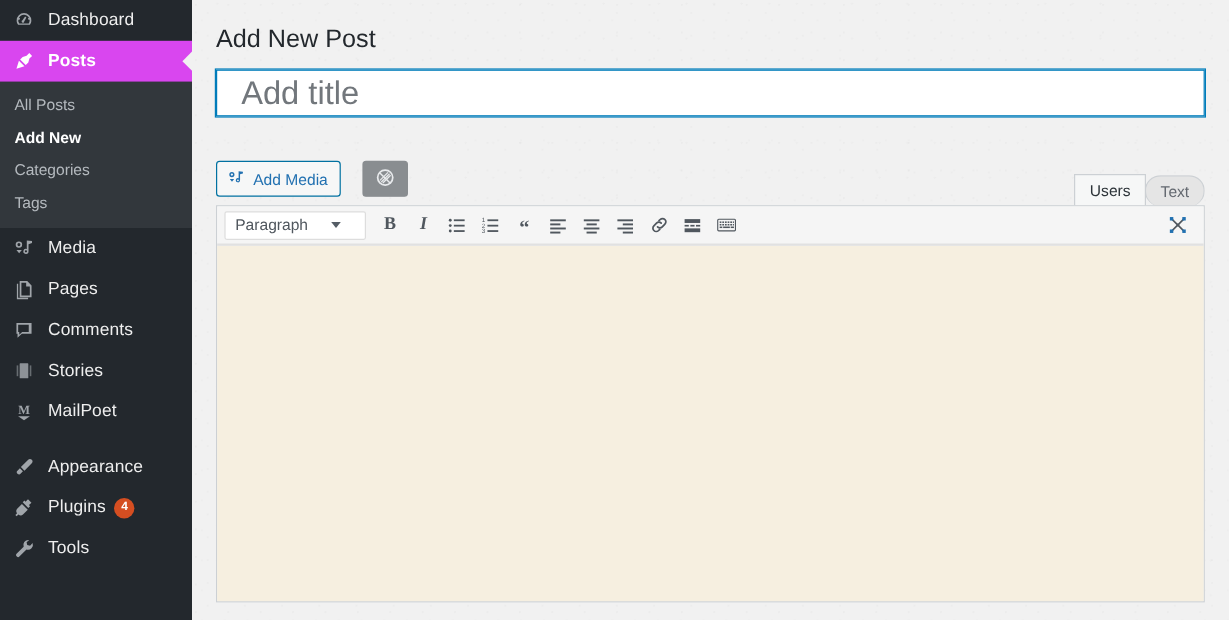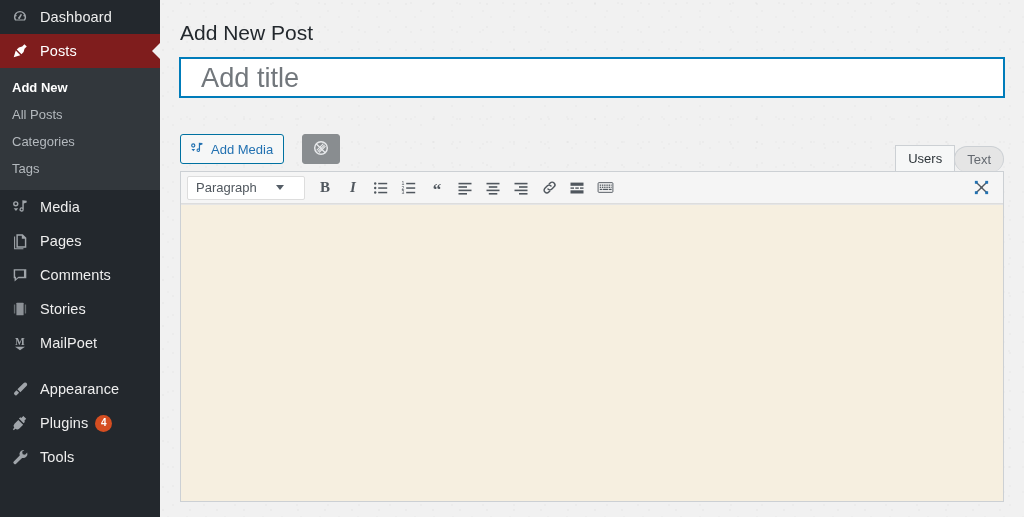"Posts" .menu-top.current { background: #7f1d1d -> #d946ef; font-weight: 400 -> 700 }
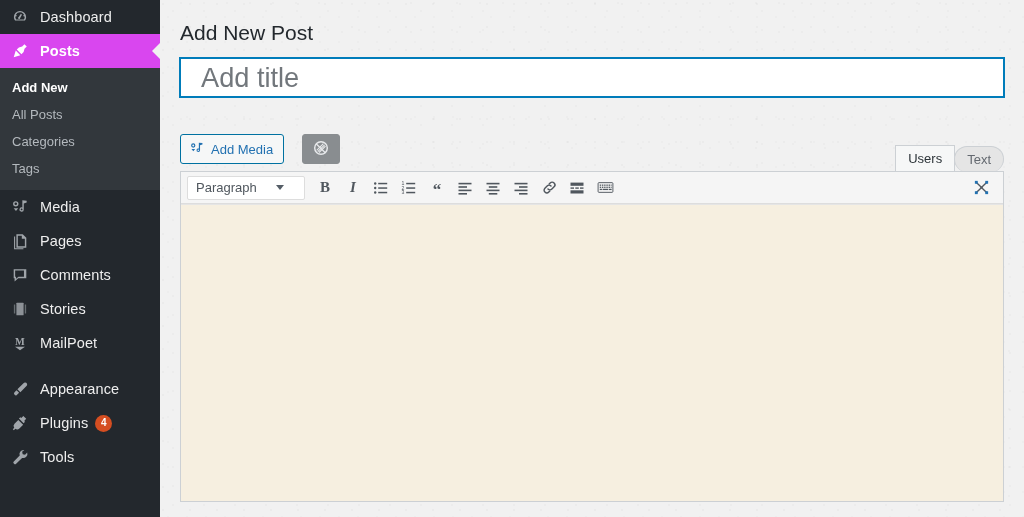"Add New" a.submenu-item { order: before "All Posts" -> after "All Posts" }
